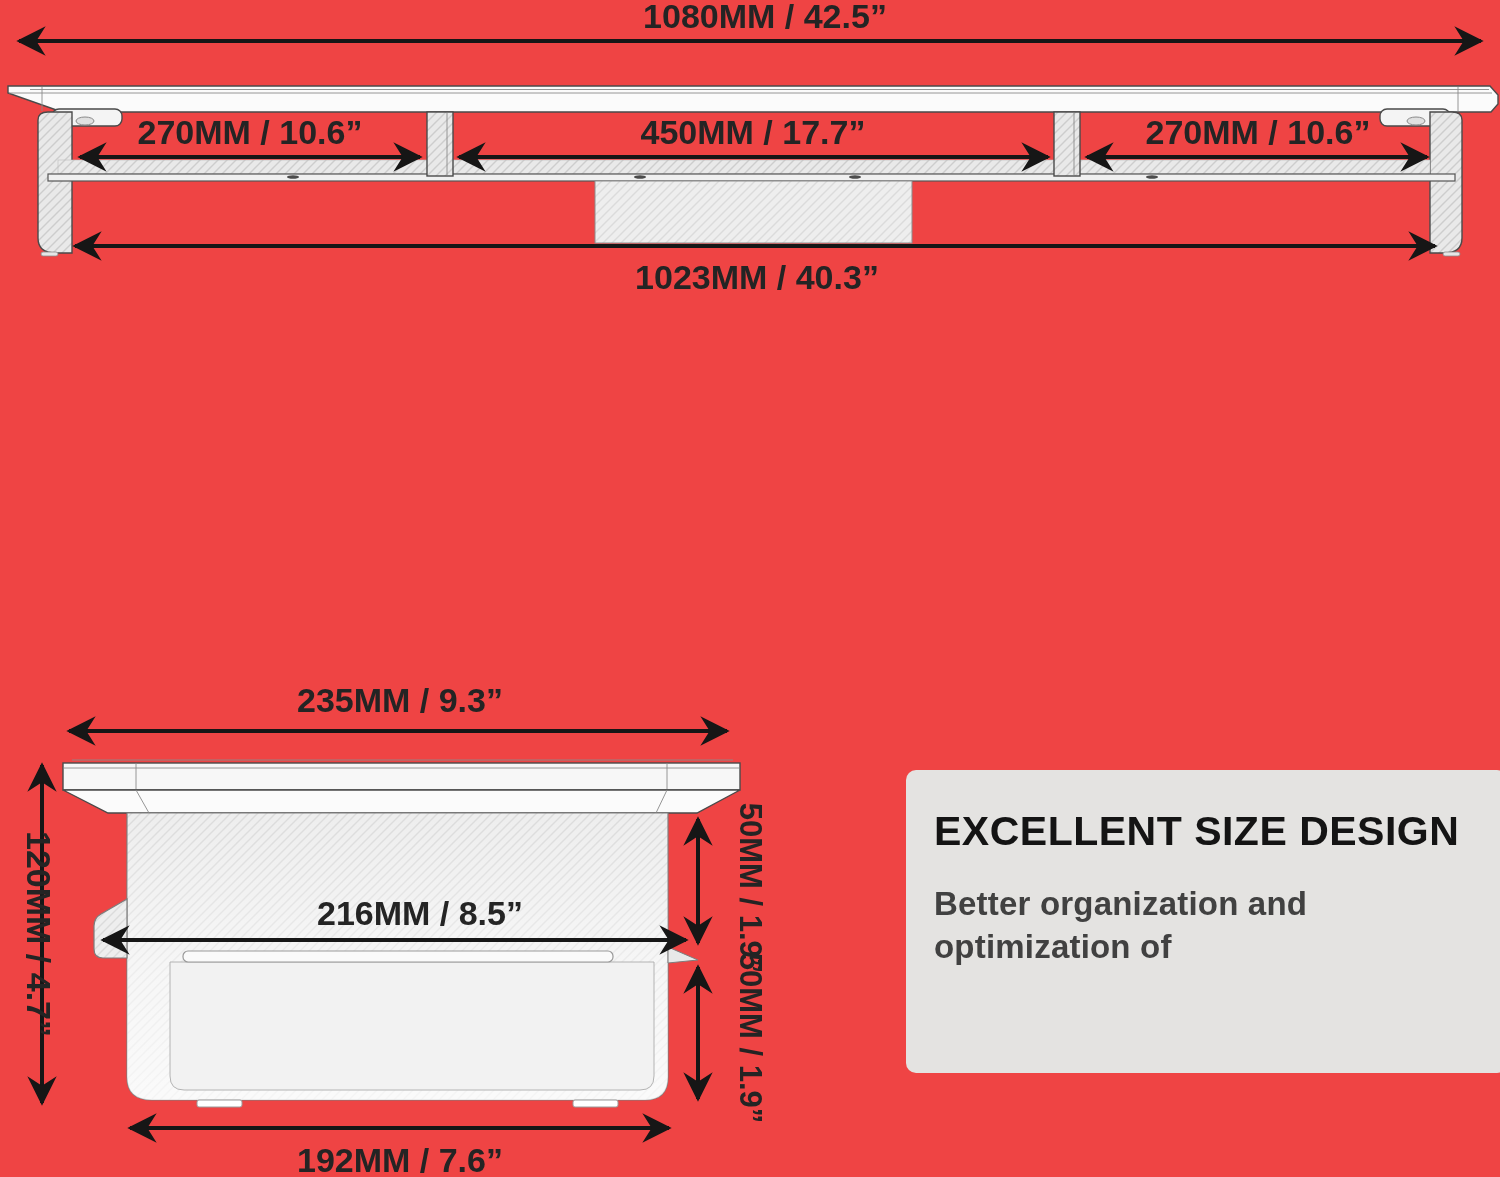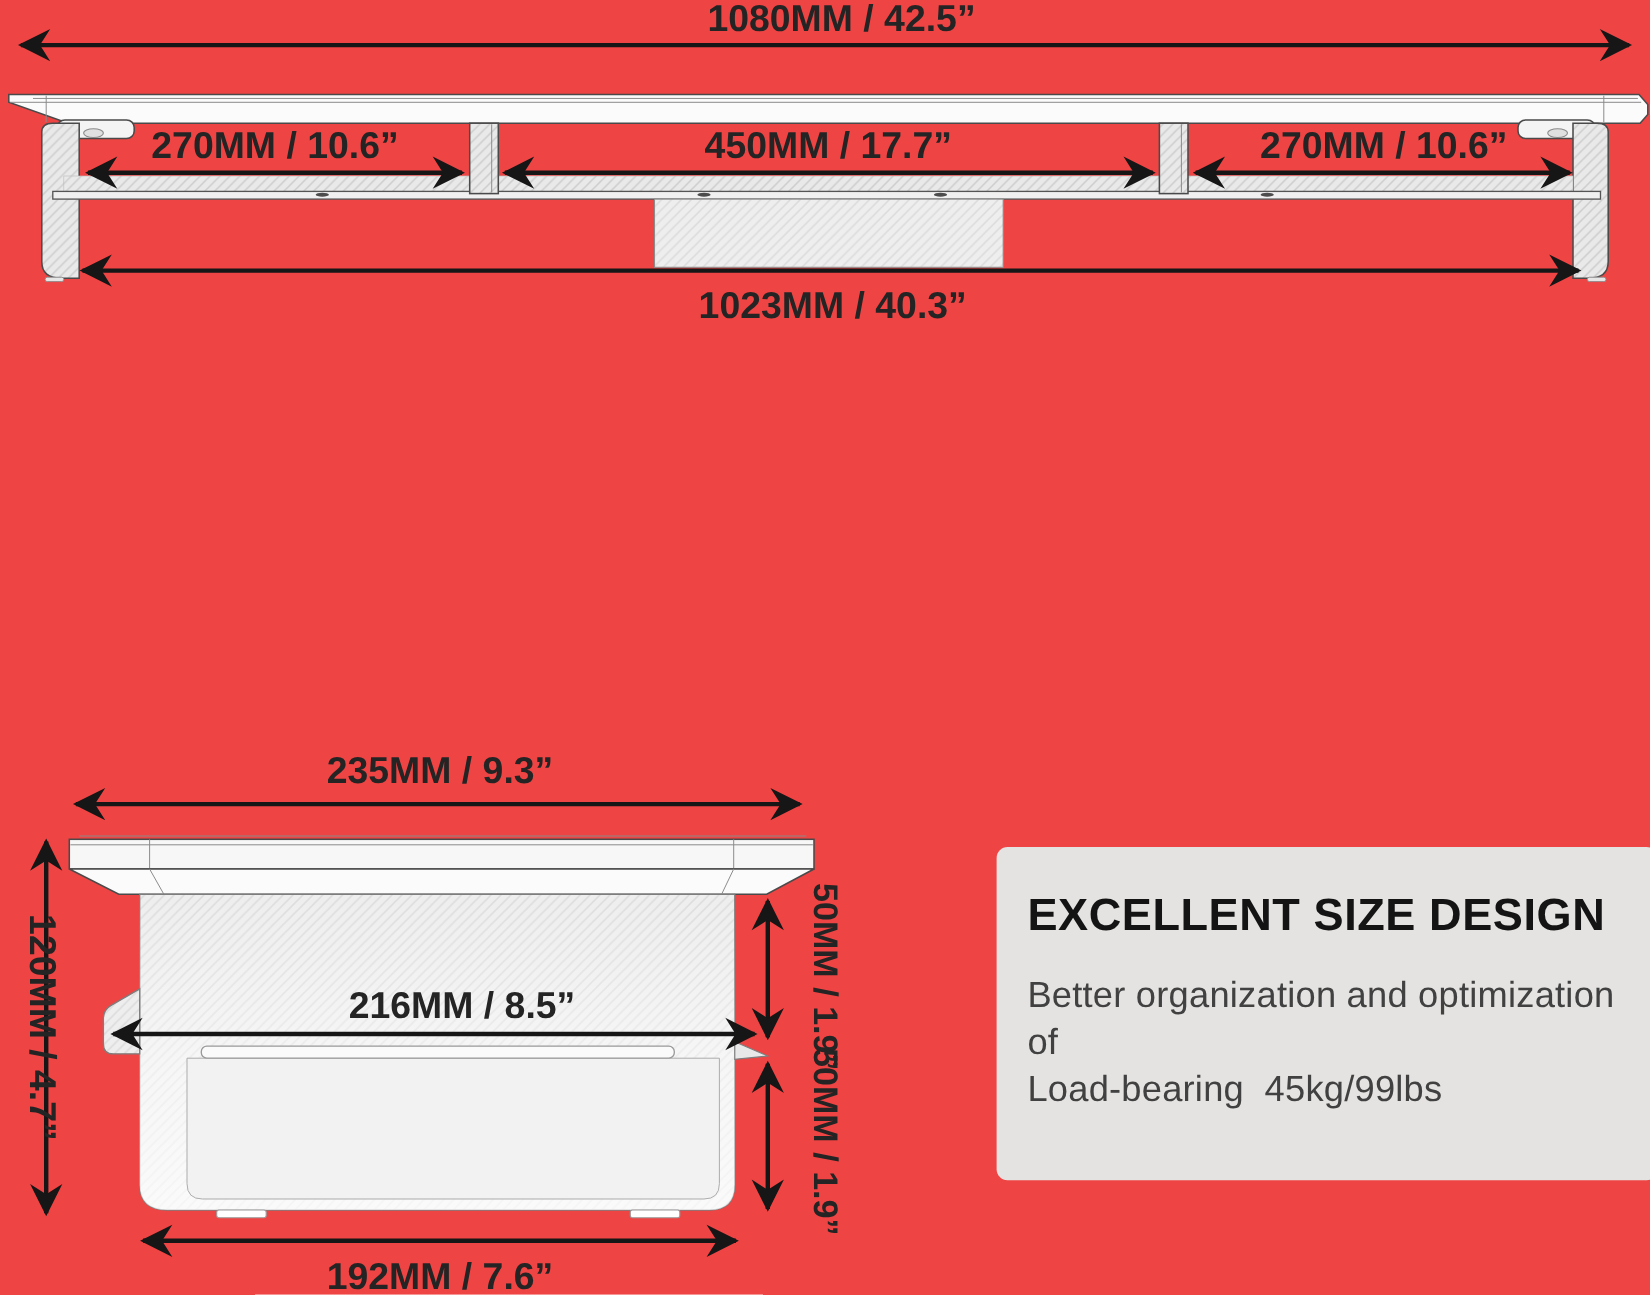"Better organization and optimization of" .info-body { font-weight: 400 -> 700 }
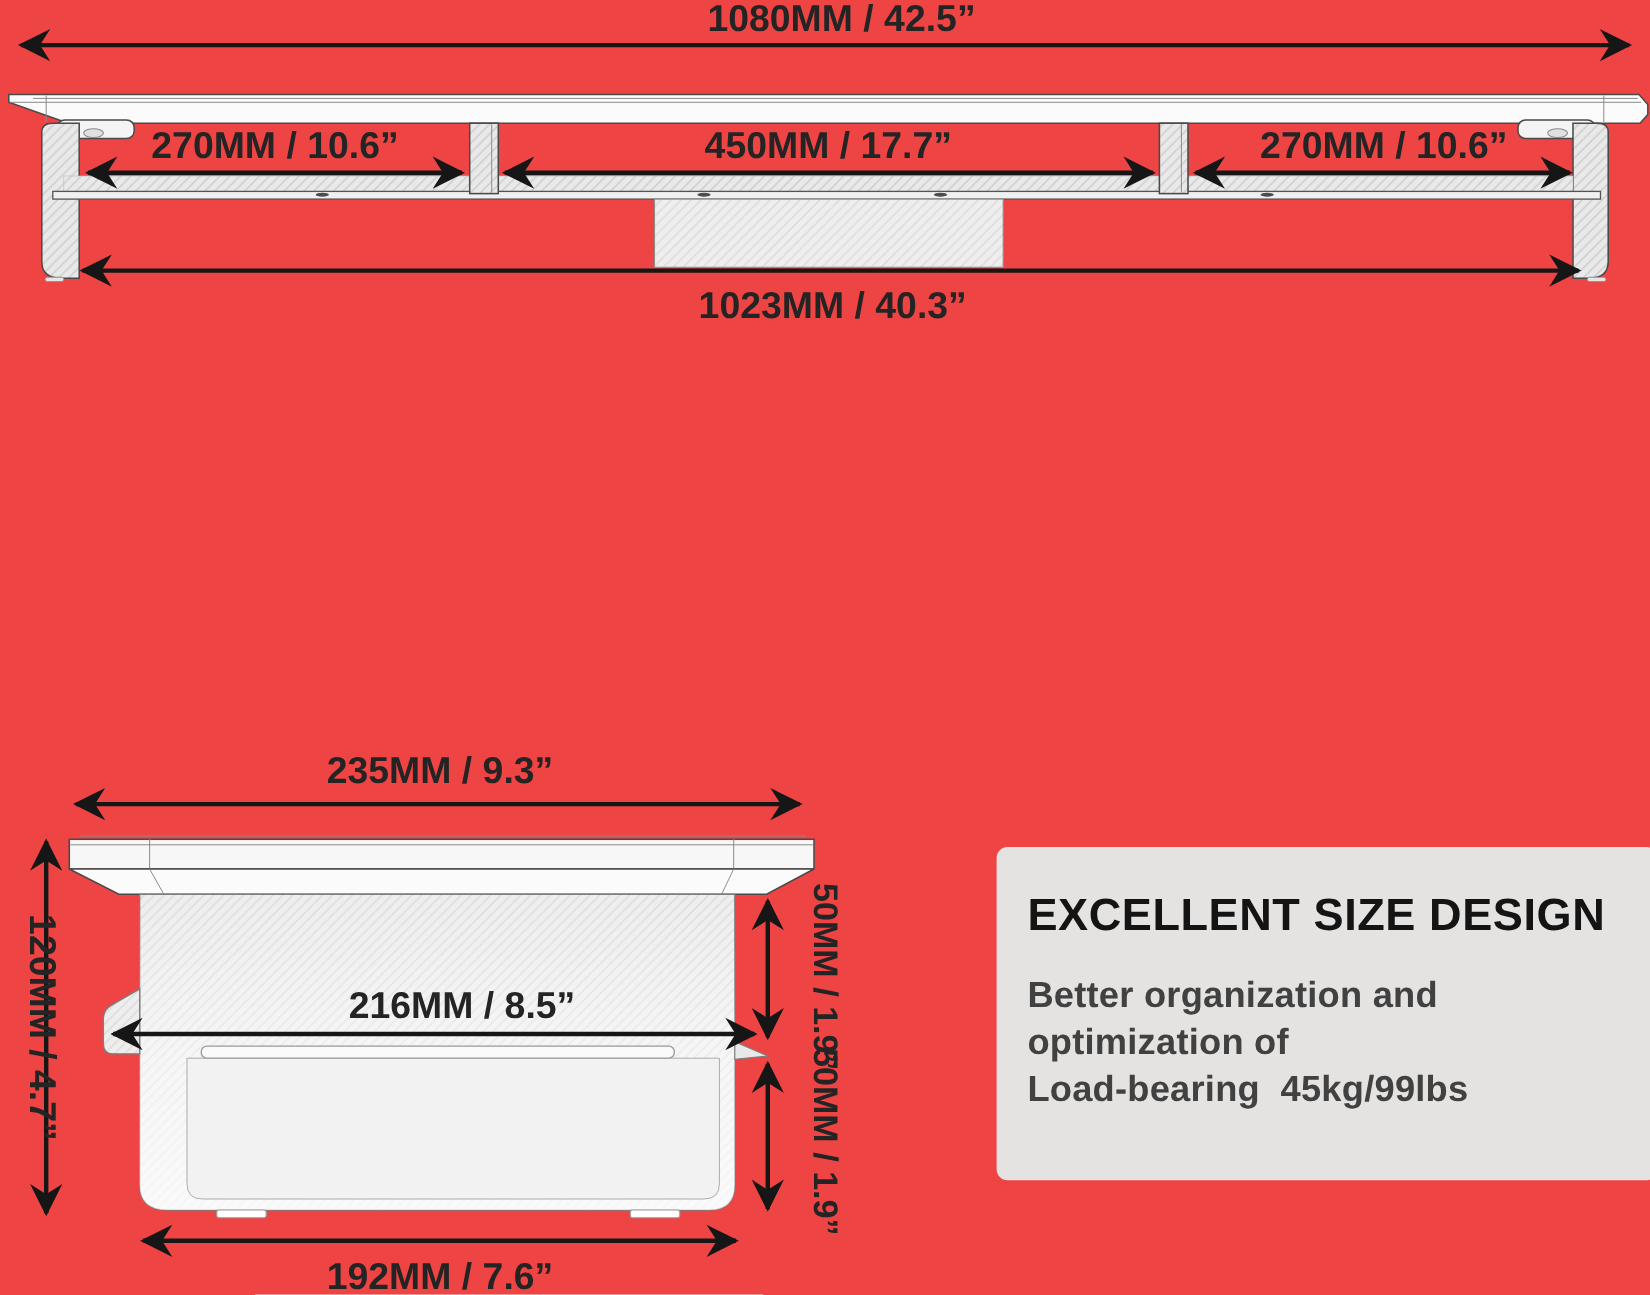"Load-bearing 45kg/99lbs" div.info-line { html: <div>Load-bearing 45kg/99lbs</div> -> none }
